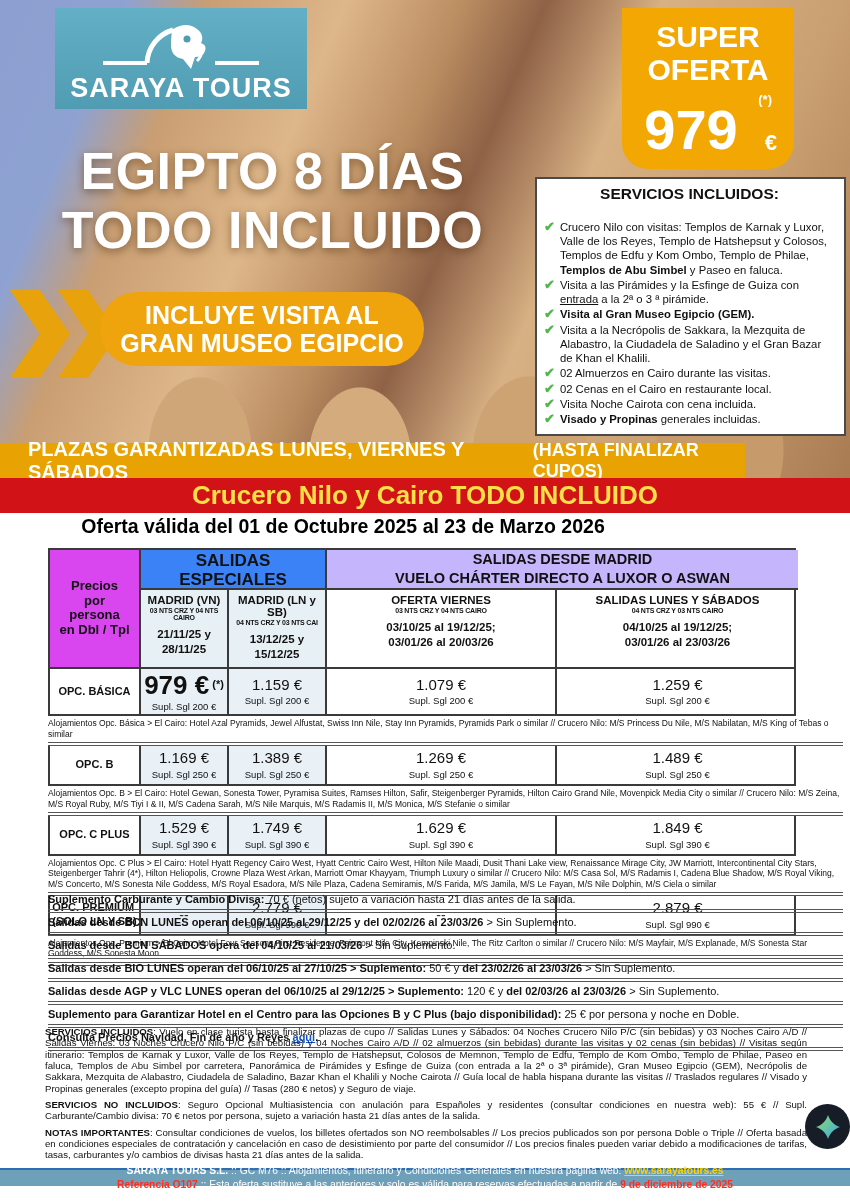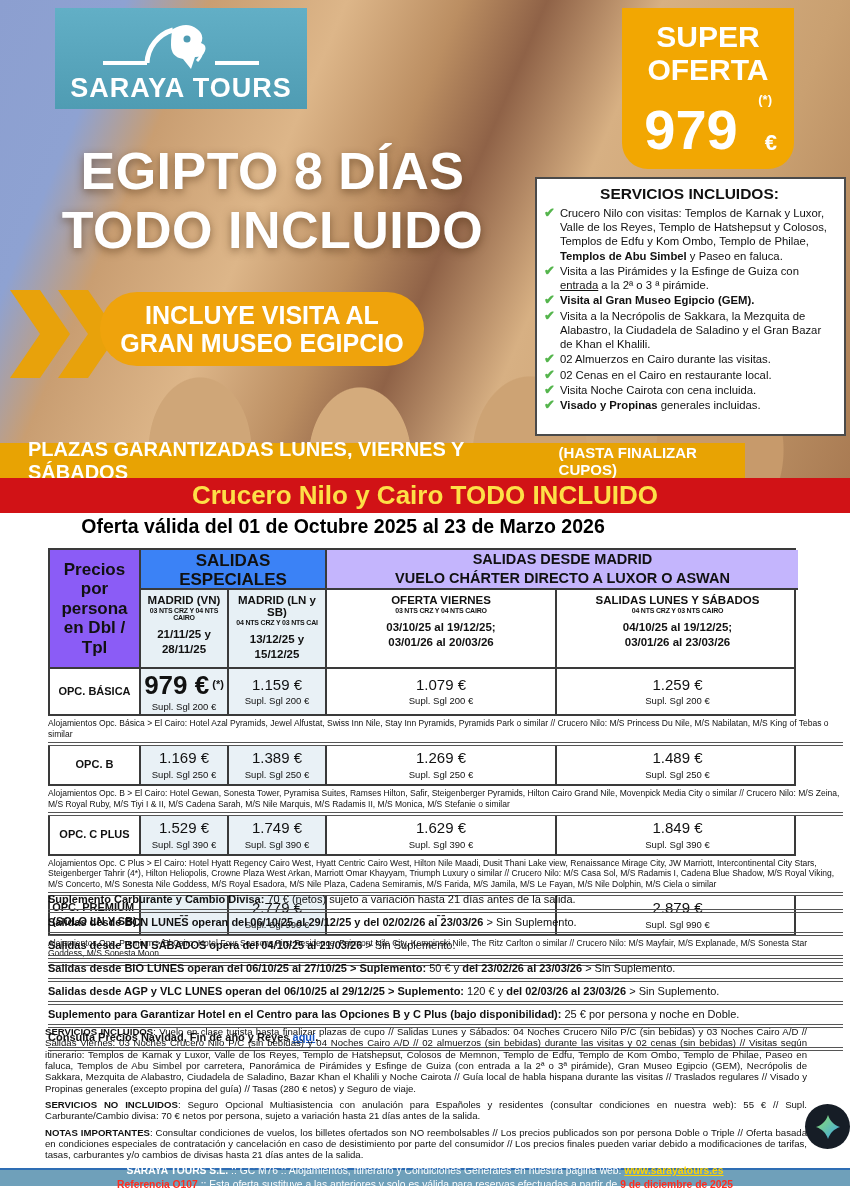"SERVICIOS INCLUIDOS:" .svc-title { margin: 2px 0 3px -> 2px 0 17px }
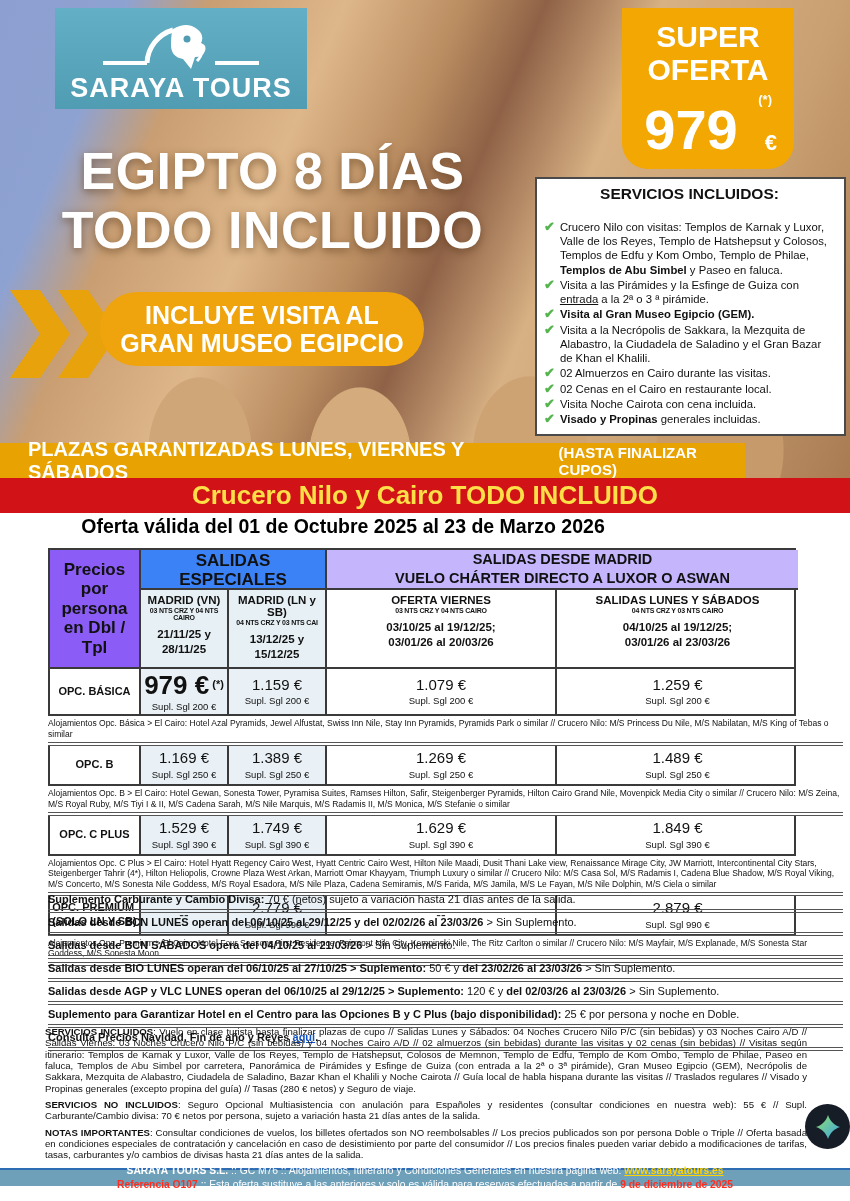"(HASTA FINALIZAR CUPOS)" .bp-sub { font-size: 15px -> 18px }
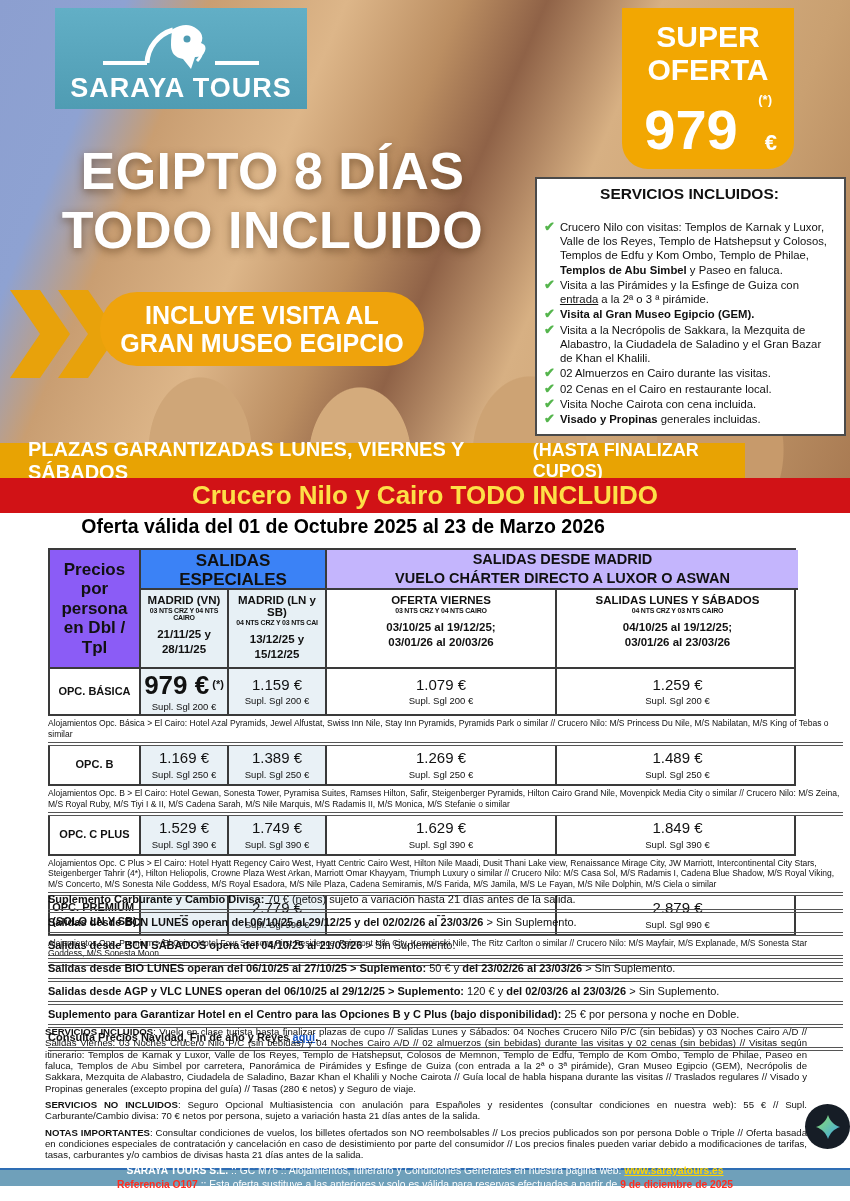"Precios" .corner { background: #8b5cf6 -> #d946ef; font-size: 17px -> 13px }
